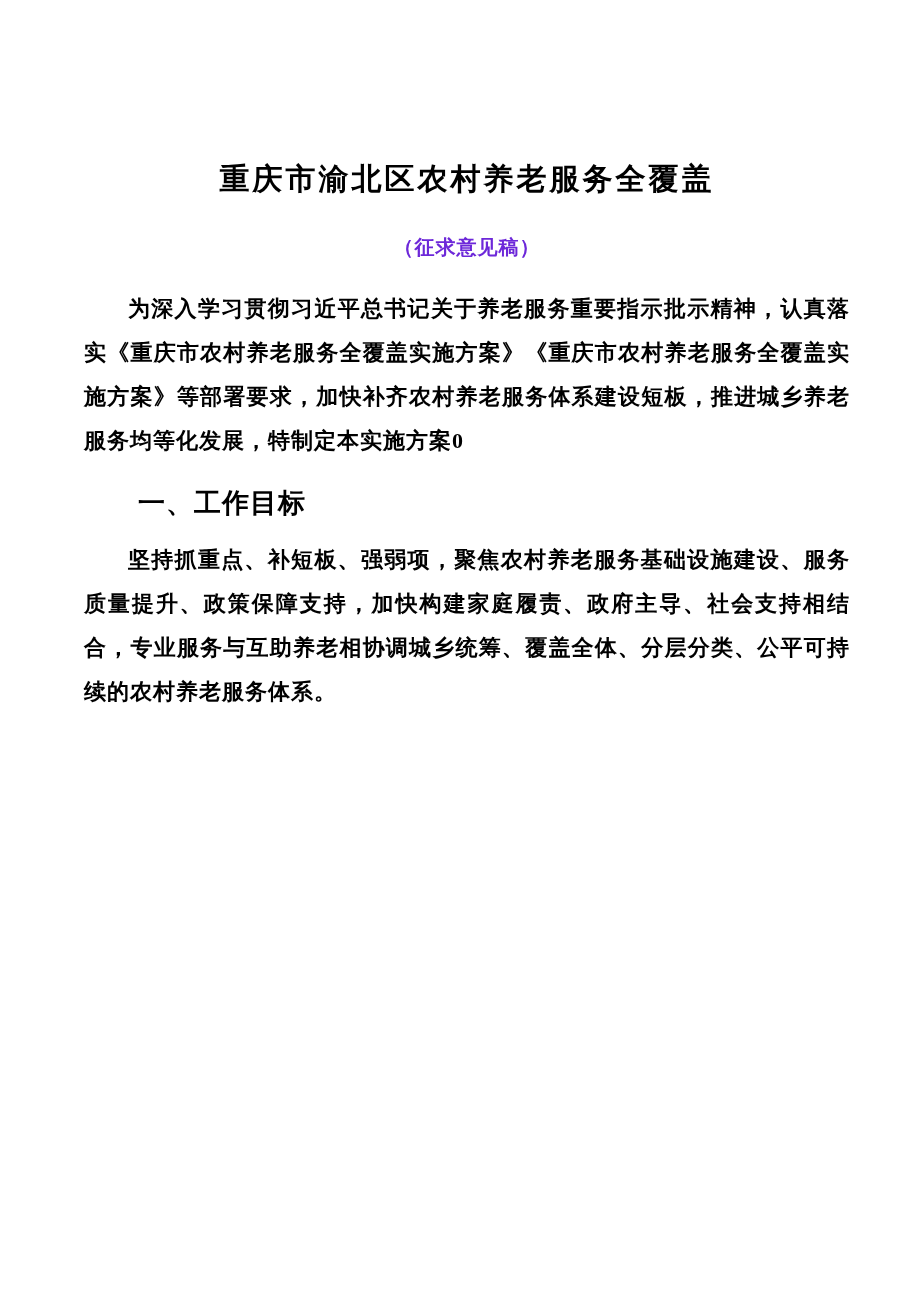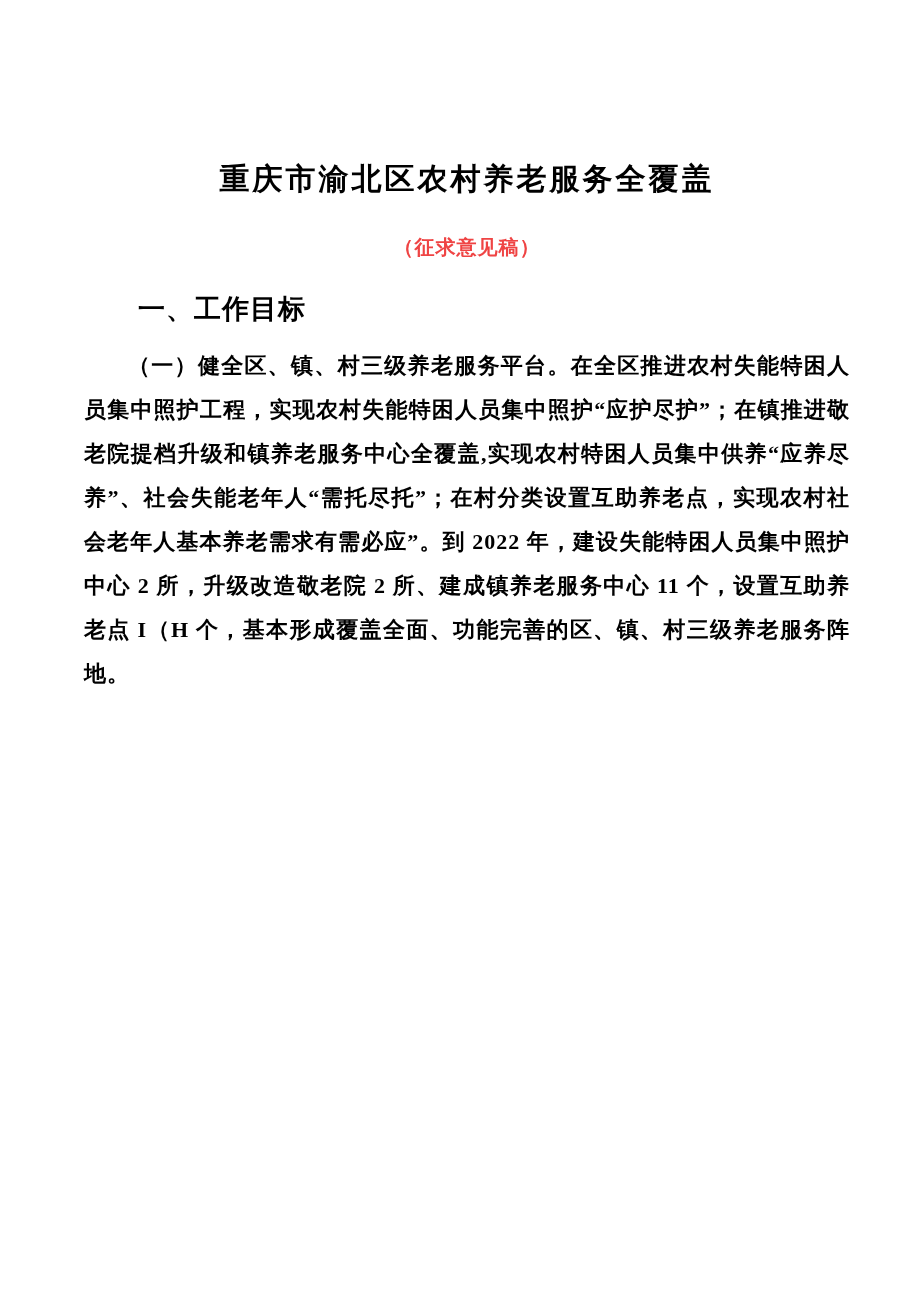"（征求意见稿）" .doc-subtitle { color: #ef4444 -> #6d28d9 }
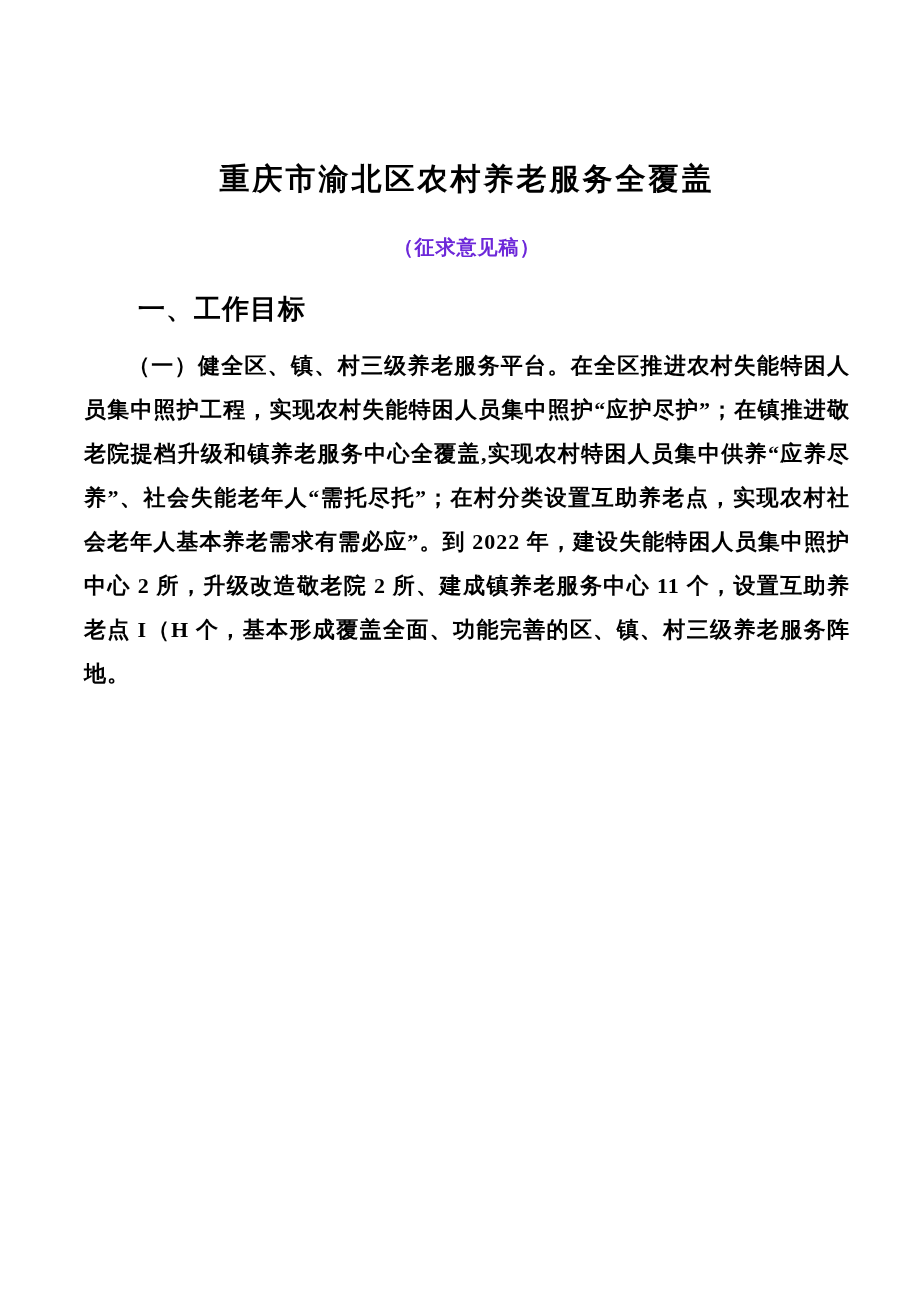"为深入学习贯彻习近平总书记关于养老服务重要指示批示精神，认真落实《重庆市农村养老" p.para { html: none -> <p>为深入学习贯彻习近平总书记关于养老服务重要指示批示精神，认真落实《重庆市农村养老服务全覆盖实施方案》《重庆市农村养老服务全覆盖实施方案》等部署要求，加快补齐农村养老服务体系建设短板，推进城乡养老服务均等化发展，特制定本实施方案0</p> }
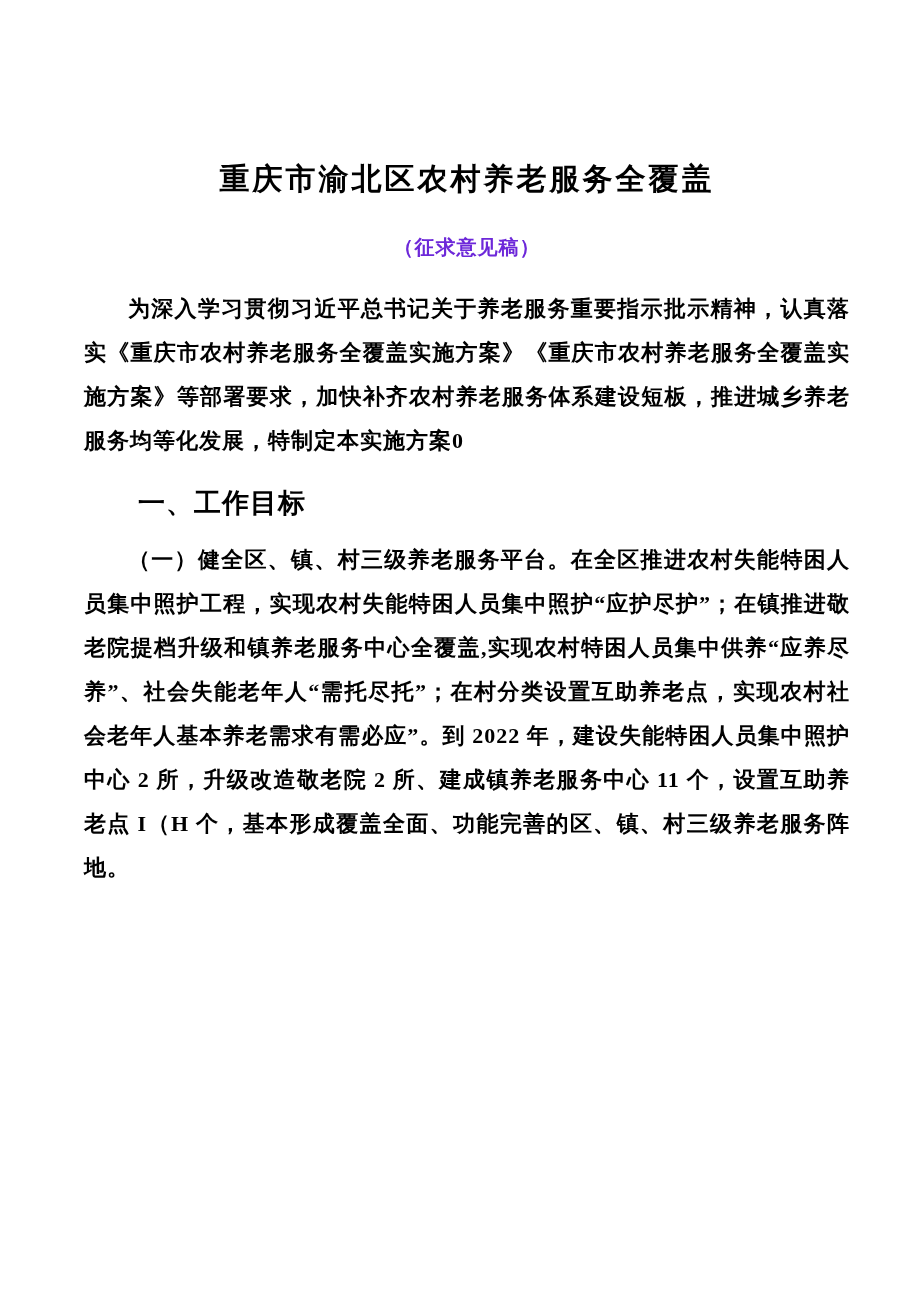"坚持抓重点、补短板、强弱项，聚焦农村养老服务基础设施建设、服务质量提升、政策保障" p.para { html: none -> <p>坚持抓重点、补短板、强弱项，聚焦农村养老服务基础设施建设、服务质量提升、政策保障支持，加快构建家庭履责、政府主导、社会支持相结合，专业服务与互助养老相协调城乡统筹、覆盖全体、分层分类、公平可持续的农村养老服务体系。</p> }
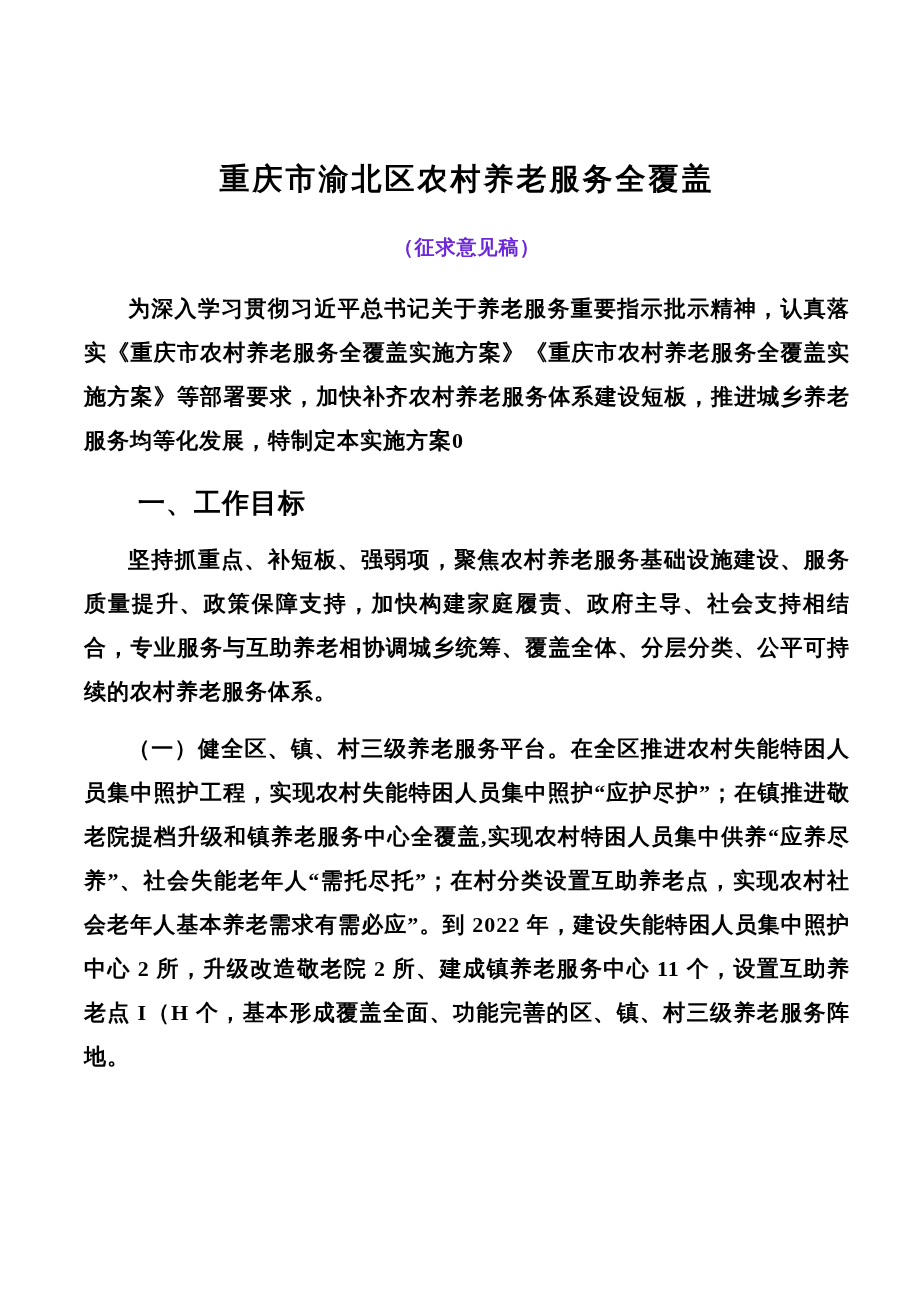"（一）健全区、镇、村三级养老服务平台。在全区推进农村失能特困人员集中照护工程，实" p.para { html: <p>（一）健全区、镇、村三级养老服务平台。在全区推进农村失能特困人员集中照护工程，实现农村失能特困人员集中照护“应护尽护”；在镇推进敬老院提档升级和镇养老服务中心全覆盖,实现农村特困人员集中供养“应养尽养”、社会失能老年人“需托尽托”；在村分类设置互助养老点，实现农村社会老年人基本养老需求有需必应”。到 2022 年，建设失能特困人员集中照护中心 2 所，升级改造敬老院 2 所、建成镇养老服务中心 11 个，设置互助养老点 I（H 个，基本形成覆盖全面、功能完善的区、镇、村三级养老服务阵地。</p> -> none }
